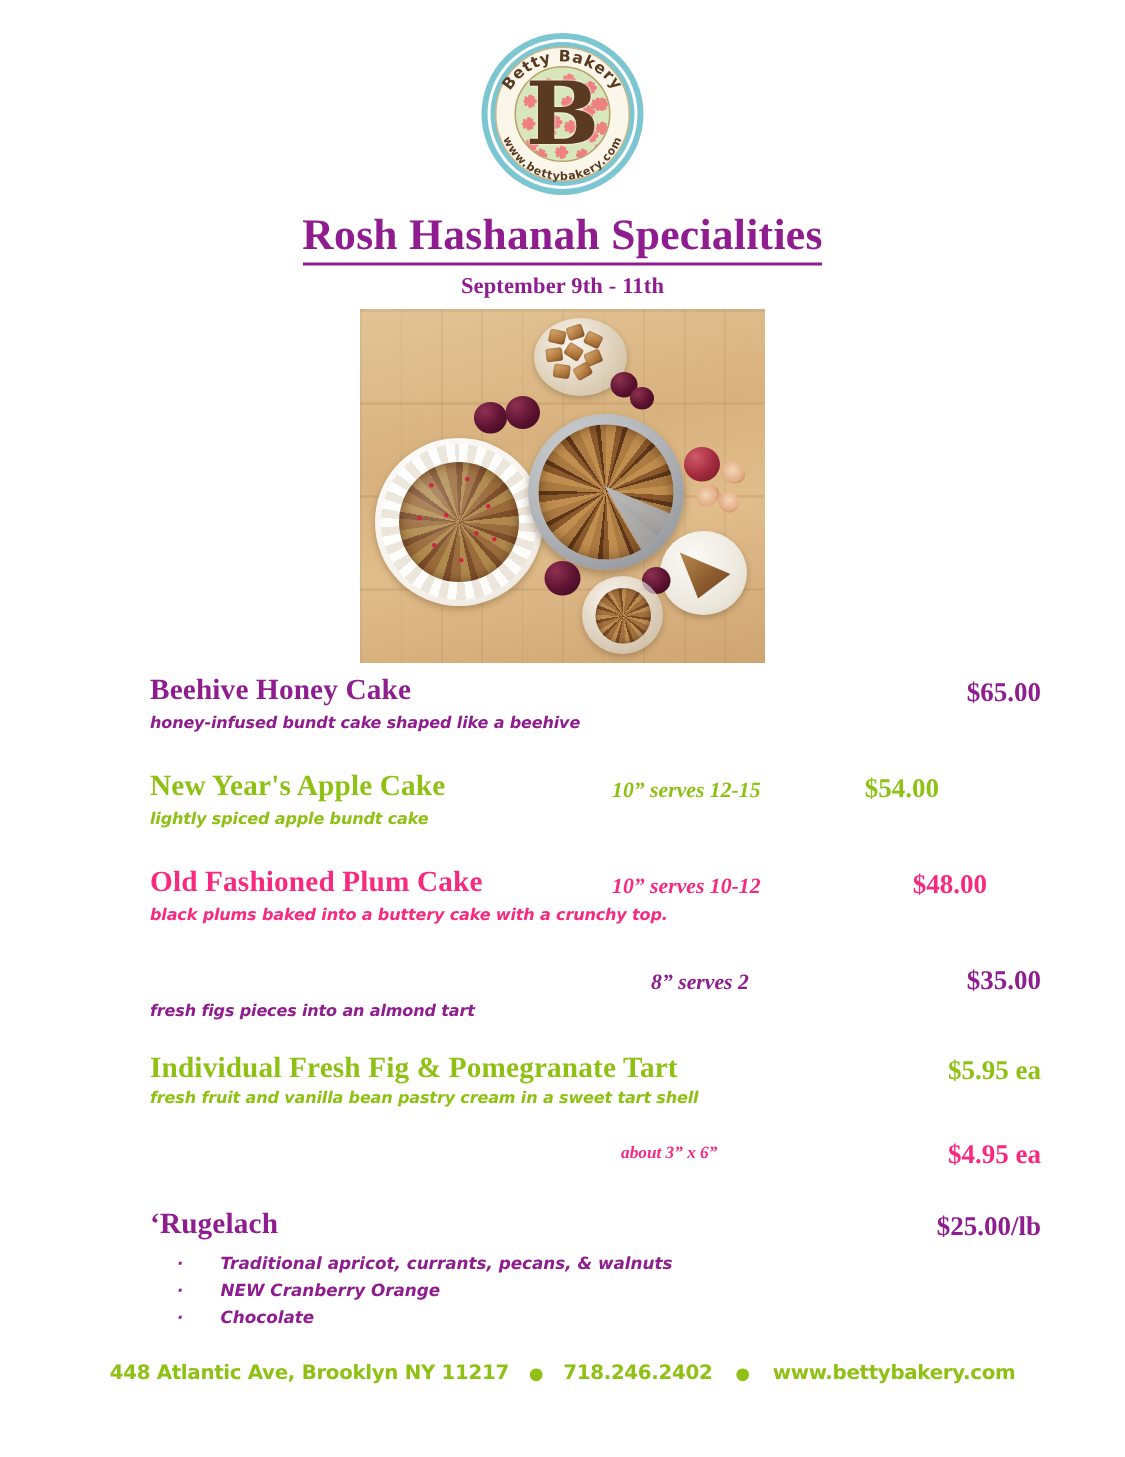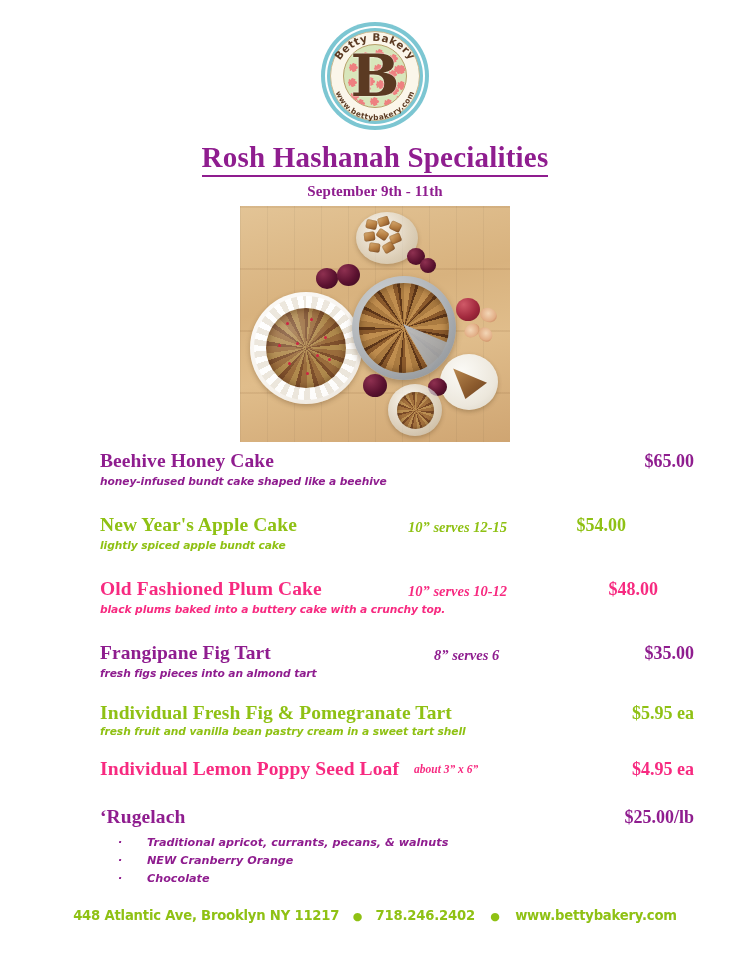"Frangipane Fig Tart" div.item-name { html: <div>Frangipane Fig Tart</div> -> none }
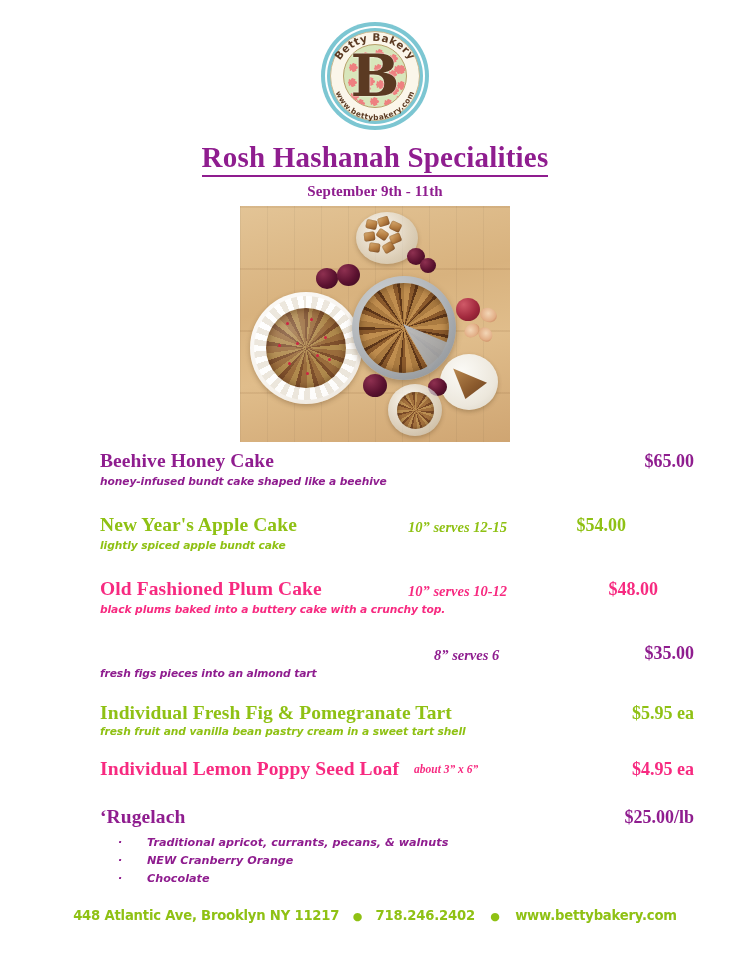"8” serves 6" div.item-size { text: 6 -> 2 }
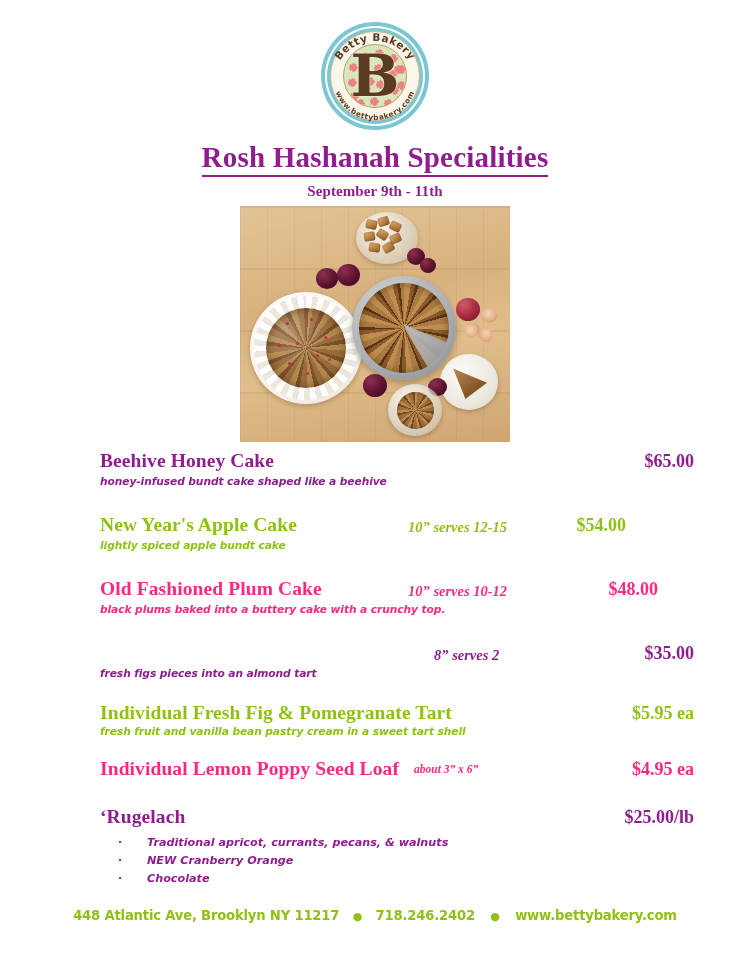"Individual Lemon Poppy Seed Loaf" div.item-name { html: <div>Individual Lemon Poppy Seed Loaf</div> -> none }
